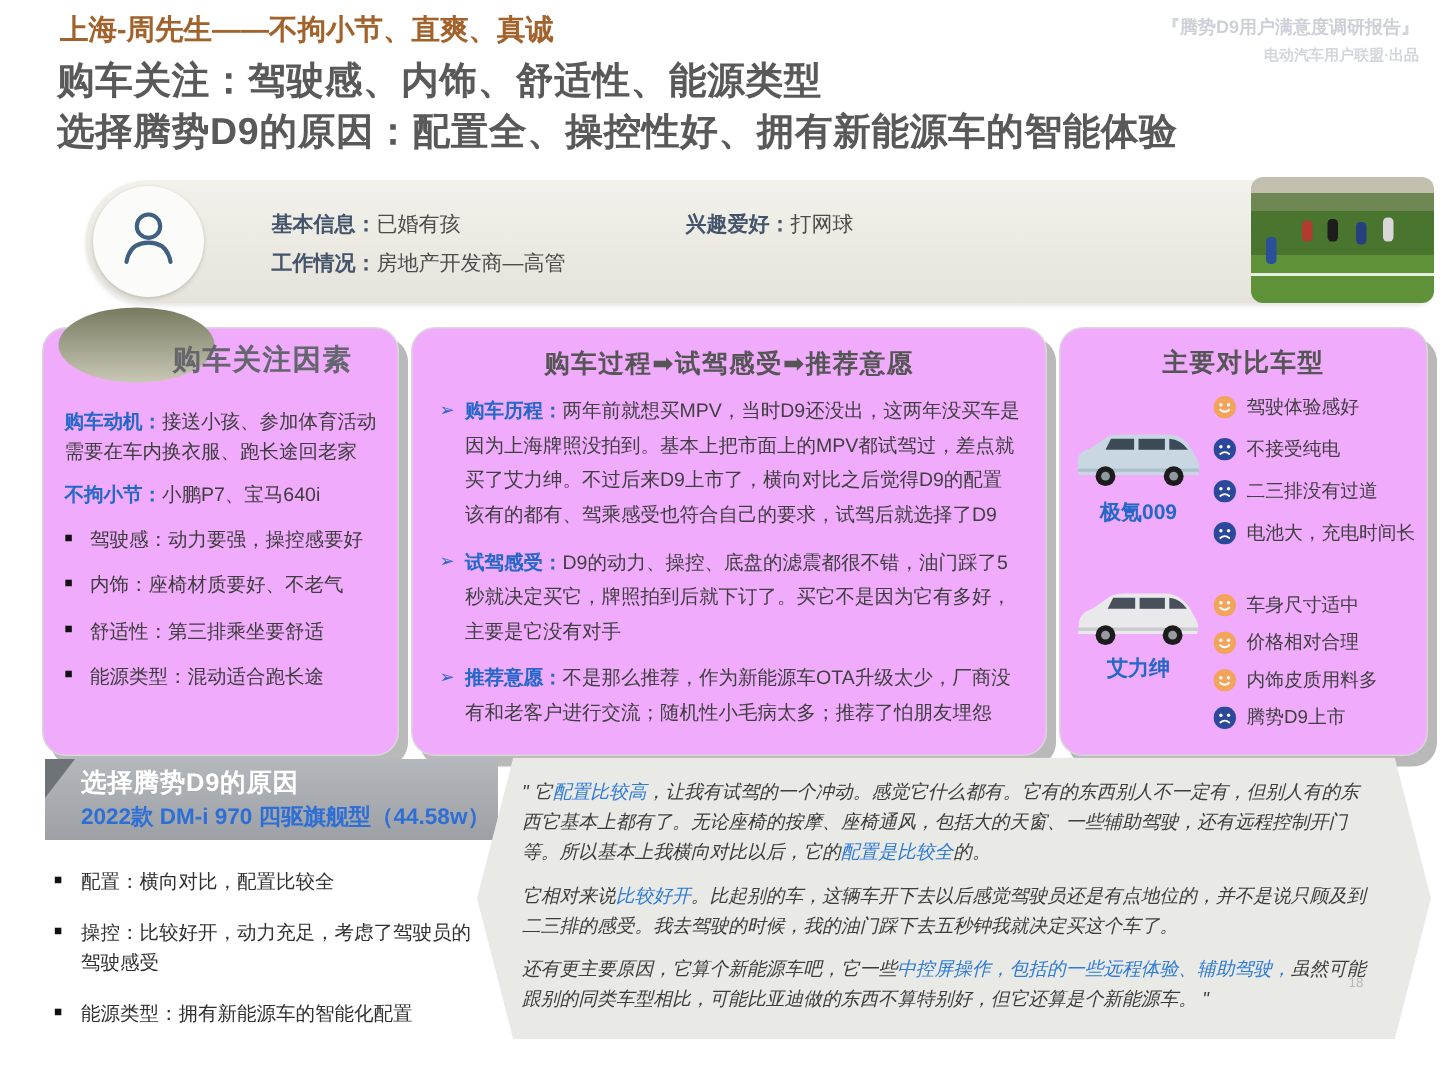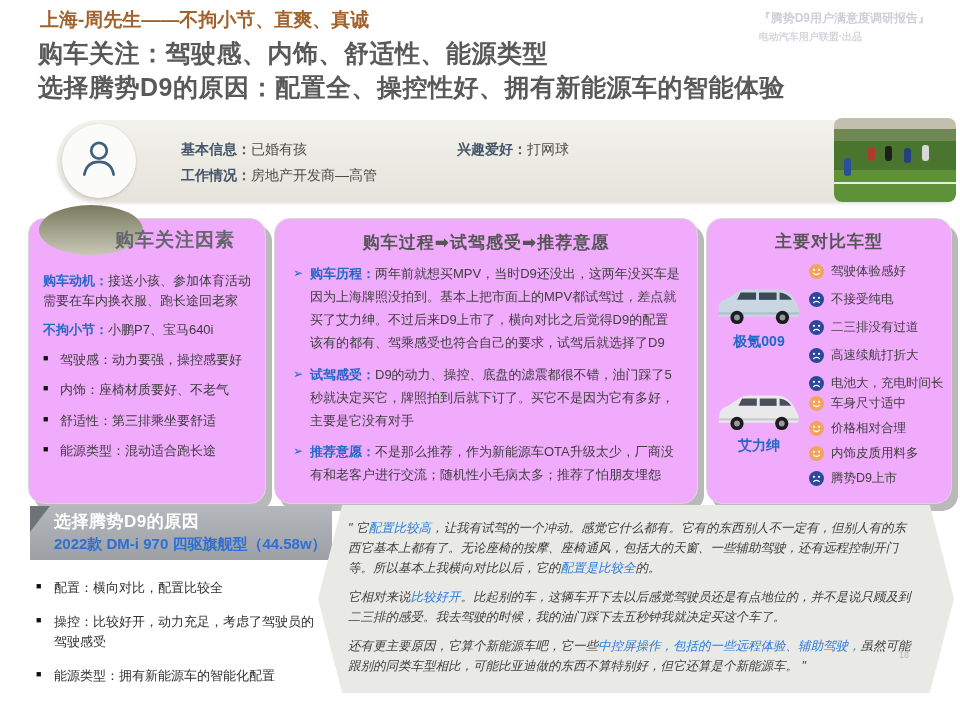"『腾势D9用户满意度调研报告』" .watermark { right: 30px -> 14px; text-align: left -> right }
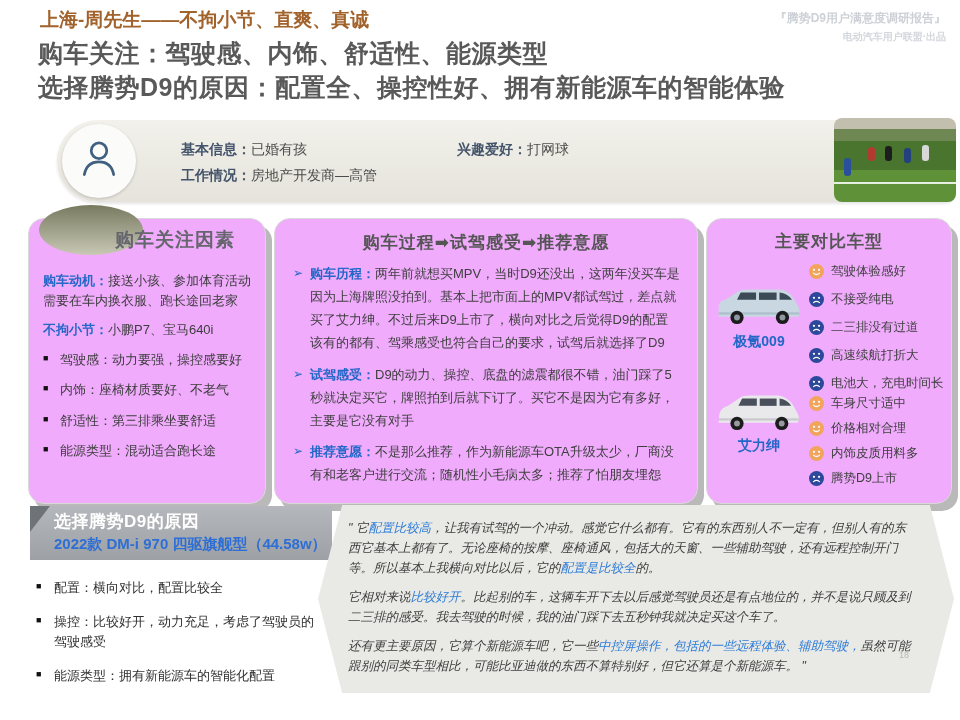"高速续航打折大" div.point { html: <div> <span><svg> <circle></circle> <circle></circle> <circle></circle> <path></path> </svg></span> <span>高速续航打折大</span> </div> -> none }
